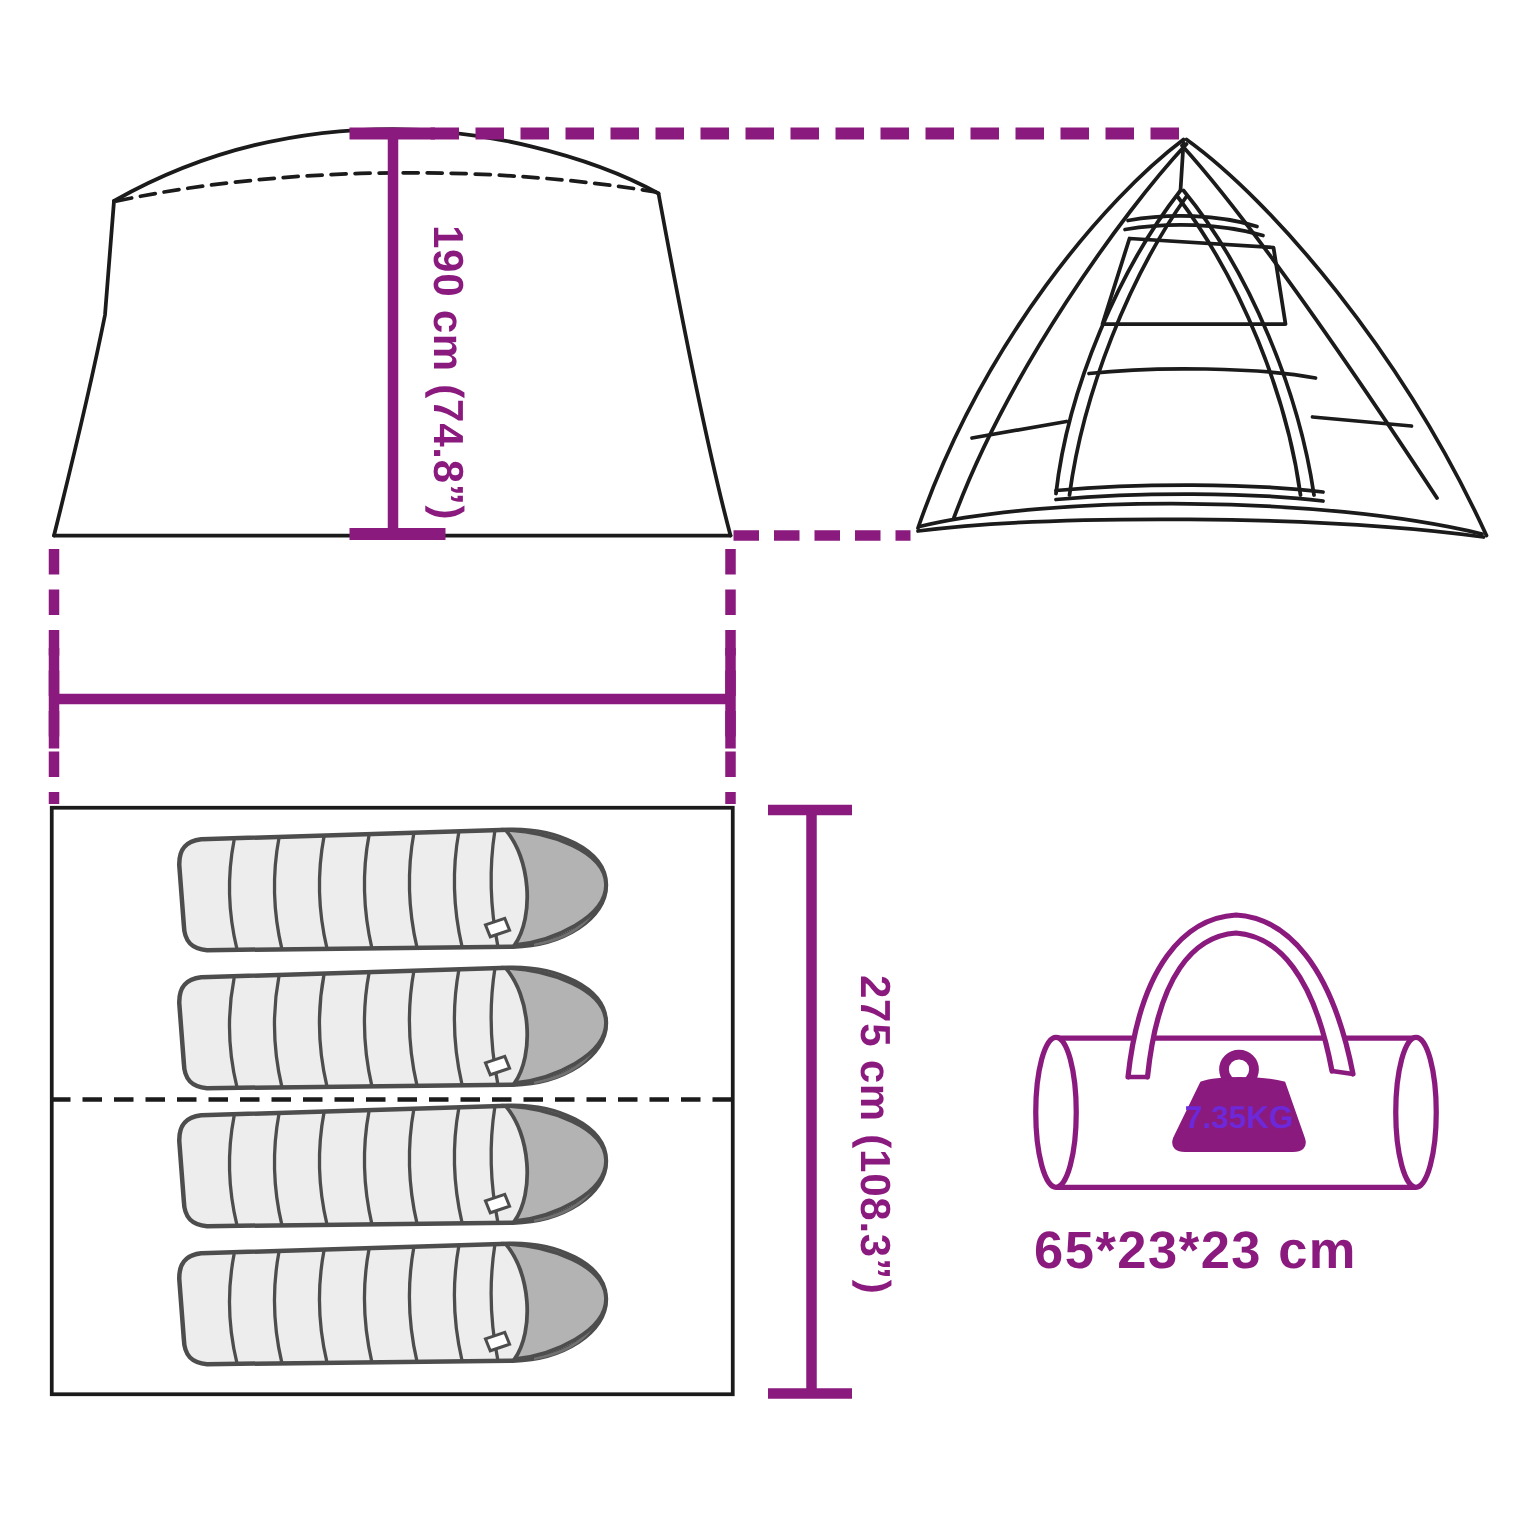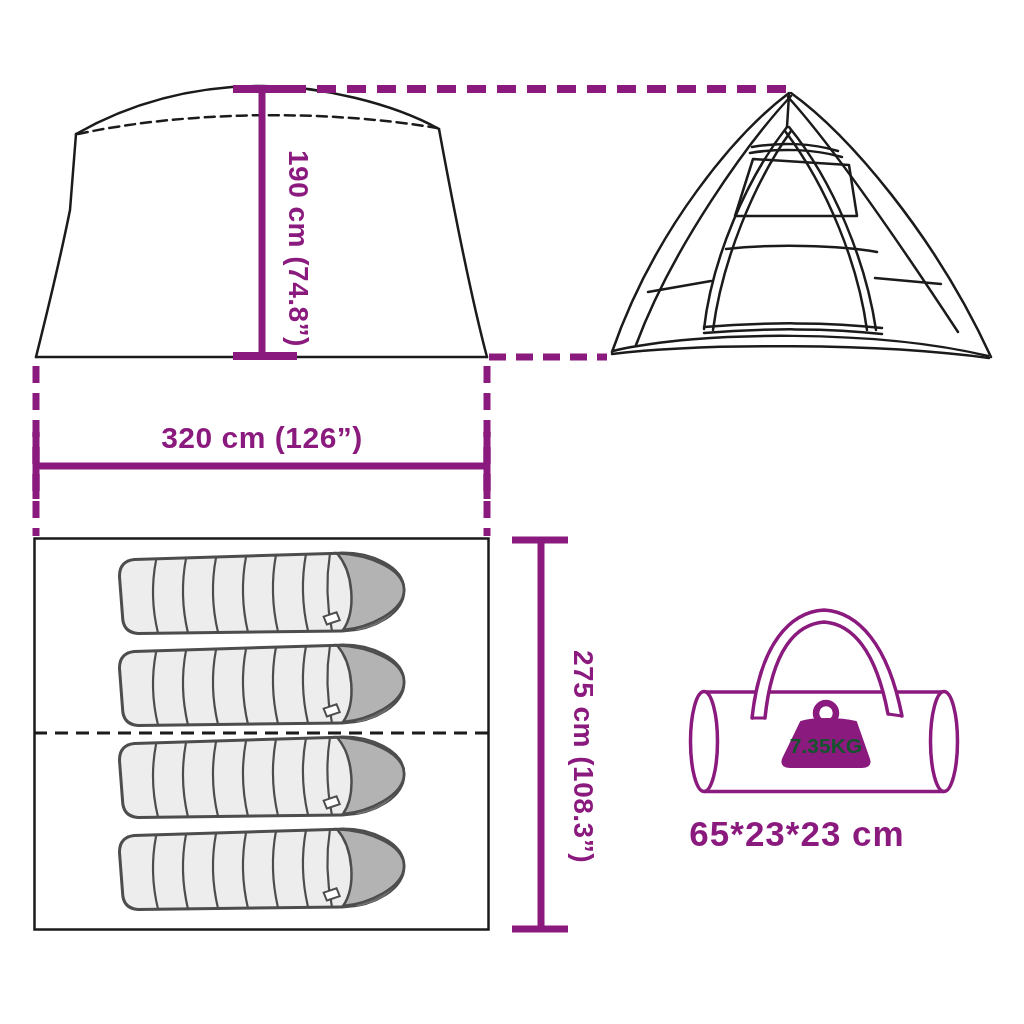"320 cm (126”)" div.dim-label { html: <div>320 cm (126”)</div> -> none }
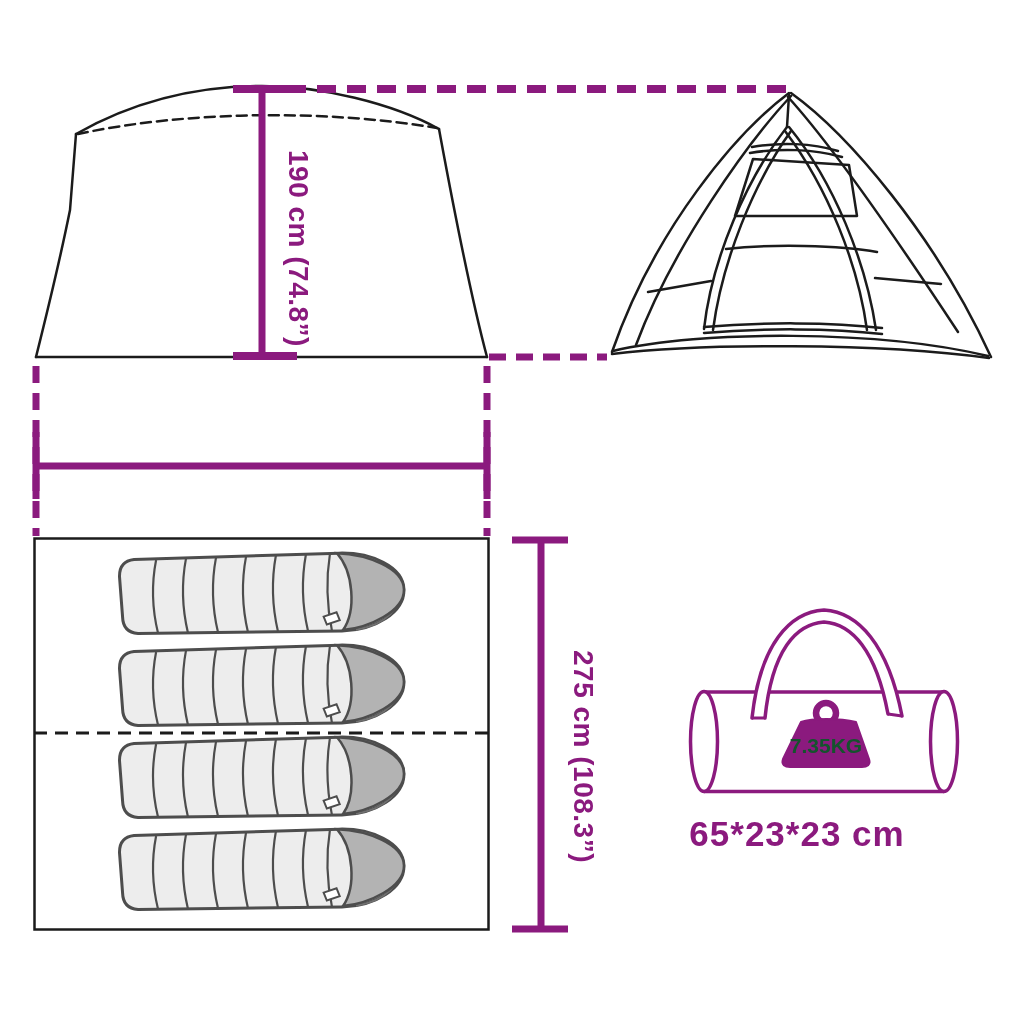"7.35KG" #label-weight { color: #14532d -> #6d28d9 }
